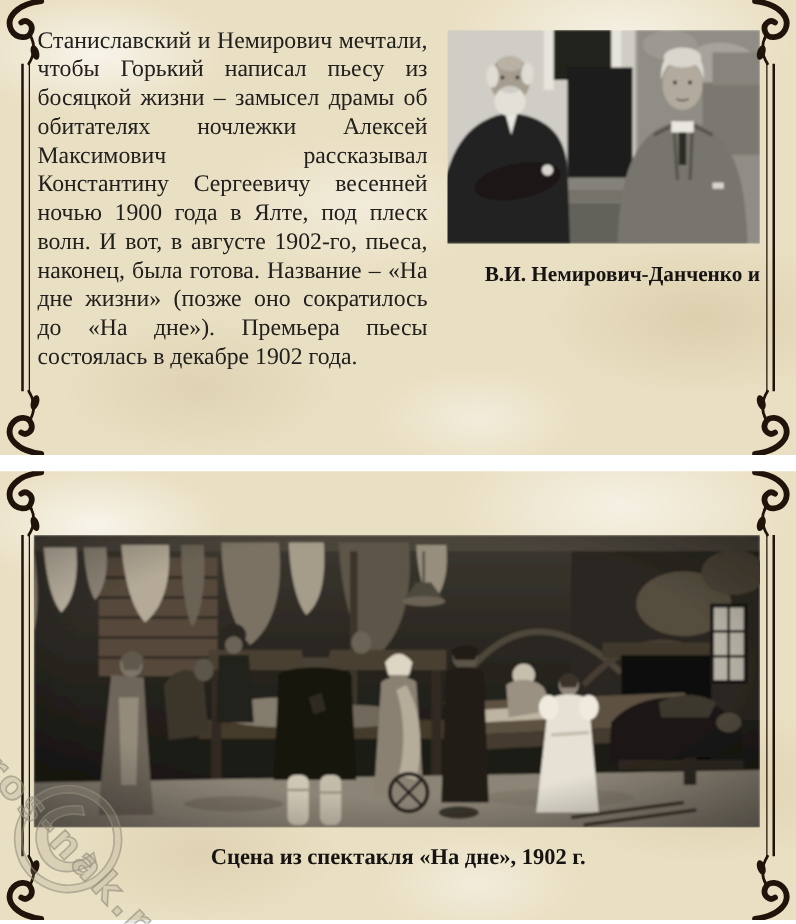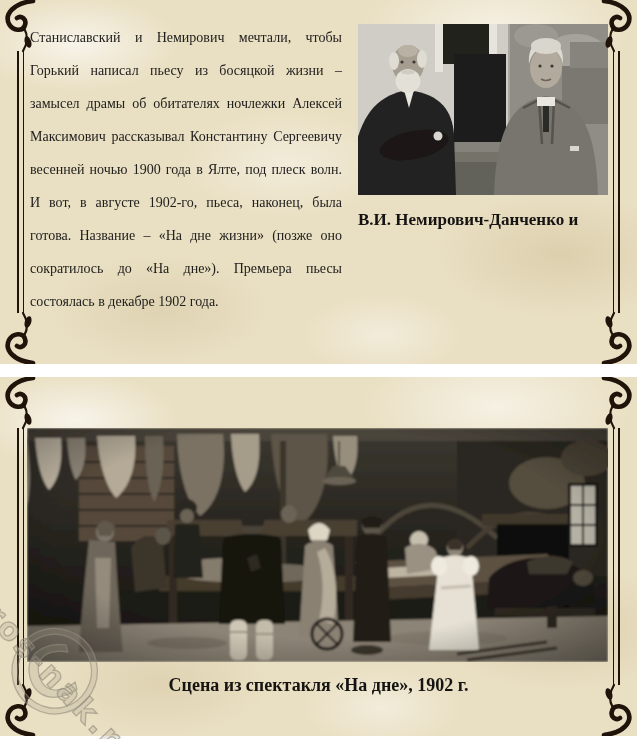"Станиславский и Немирович мечтали, чтобы" .body-text { font-size: 14px -> 19px; line-height: 33px -> 23px }
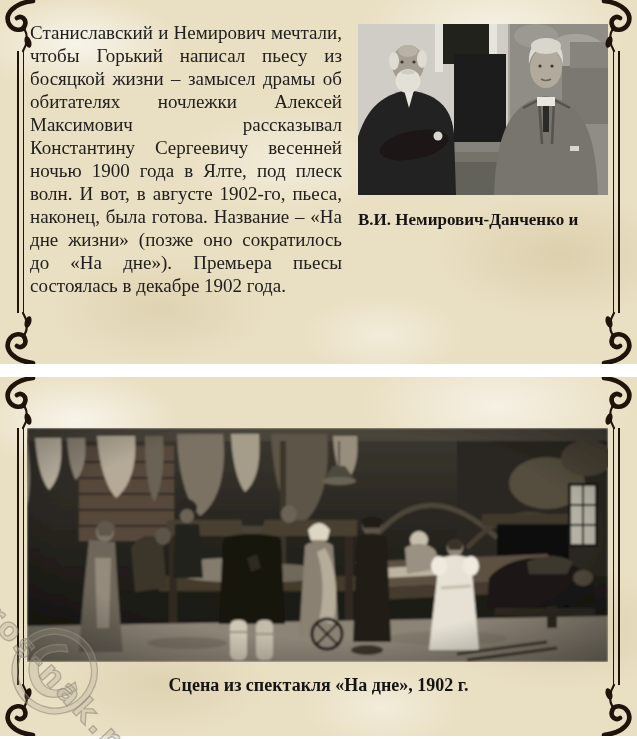"В.И. Немирович-Данченко и" .photo-caption { text-align: left -> right }
